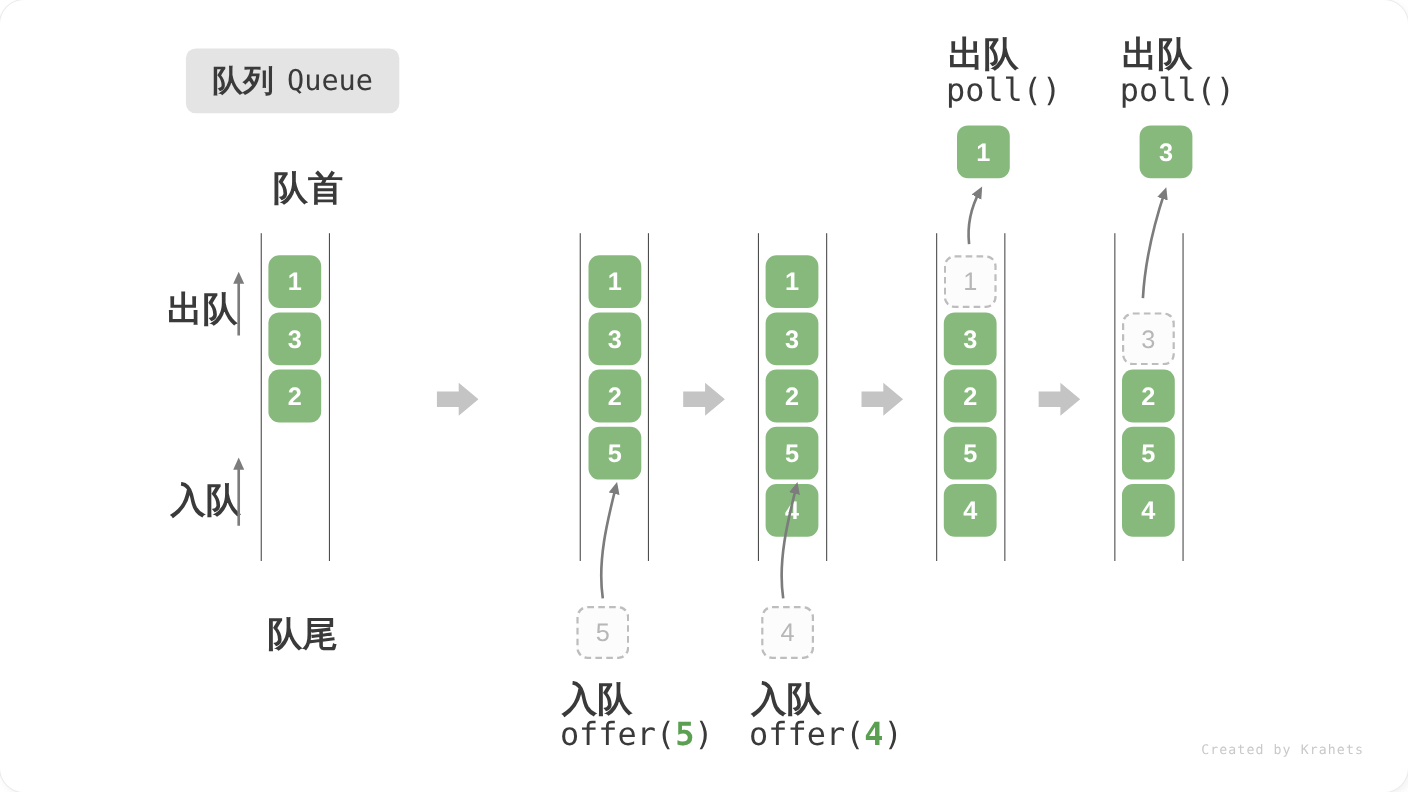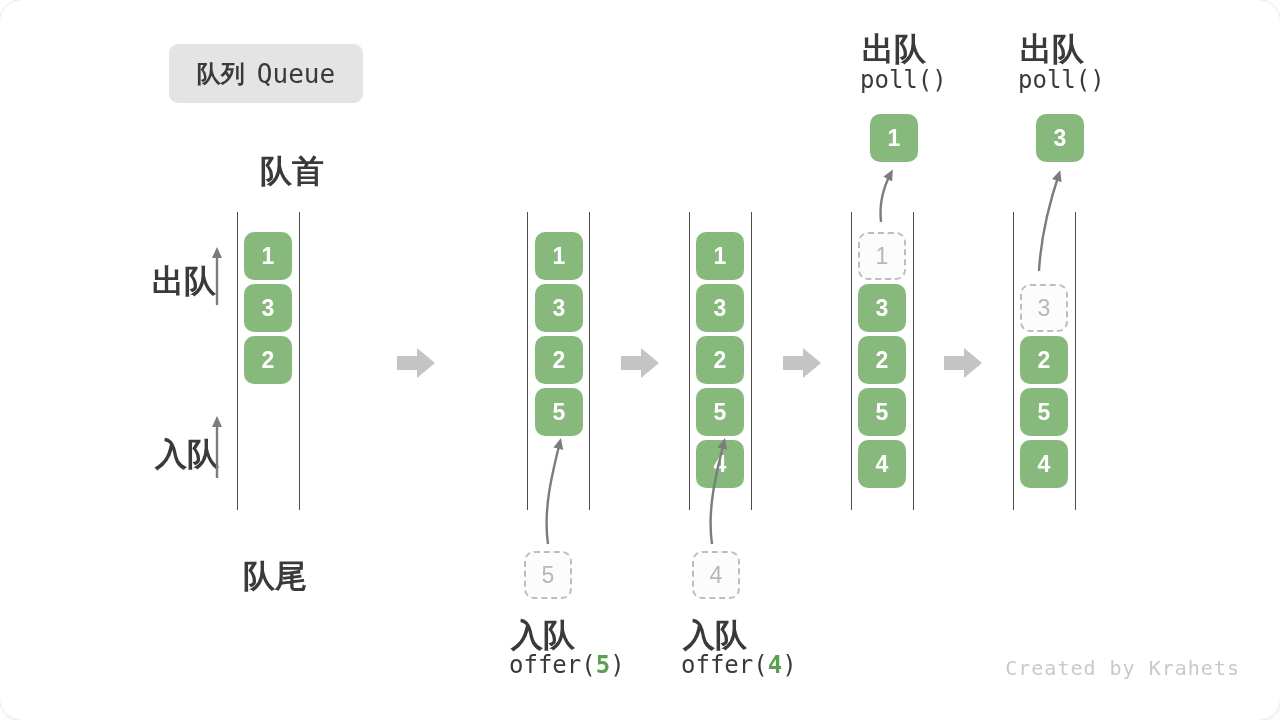"队列" .title-zh { font-size: 24px -> 28px }
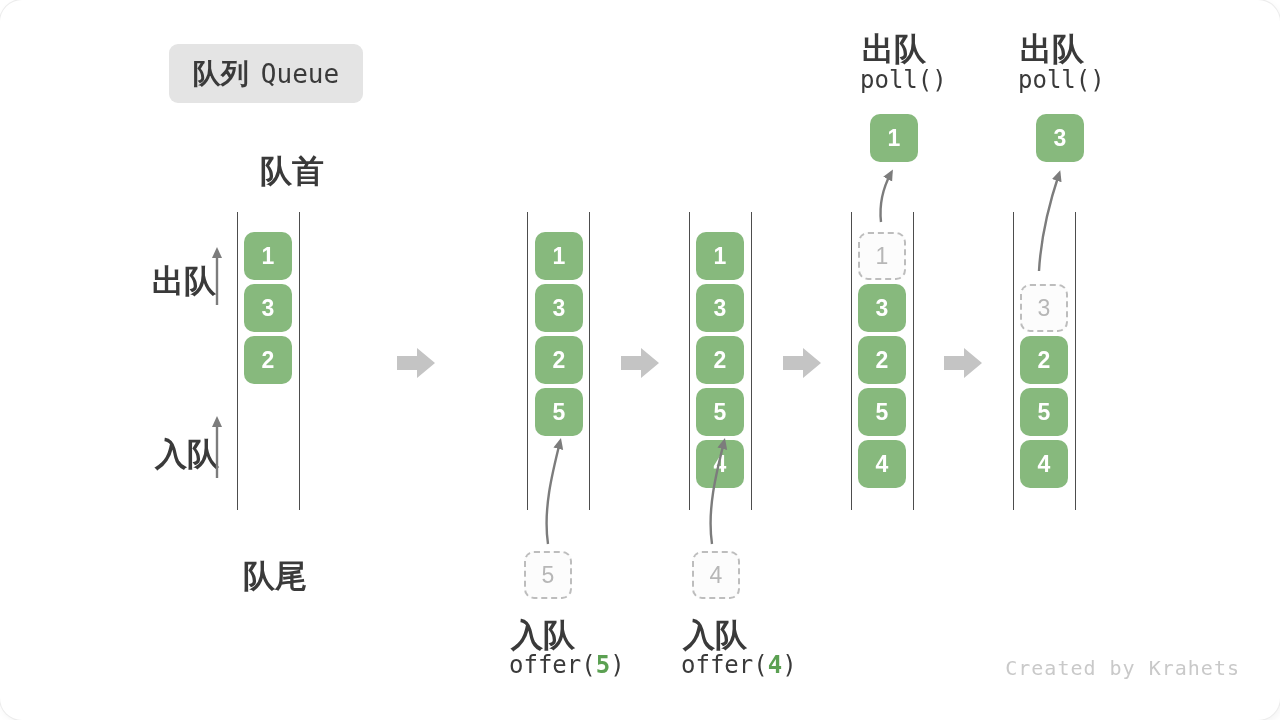"poll()" .code { font-size: 24px -> 29px }
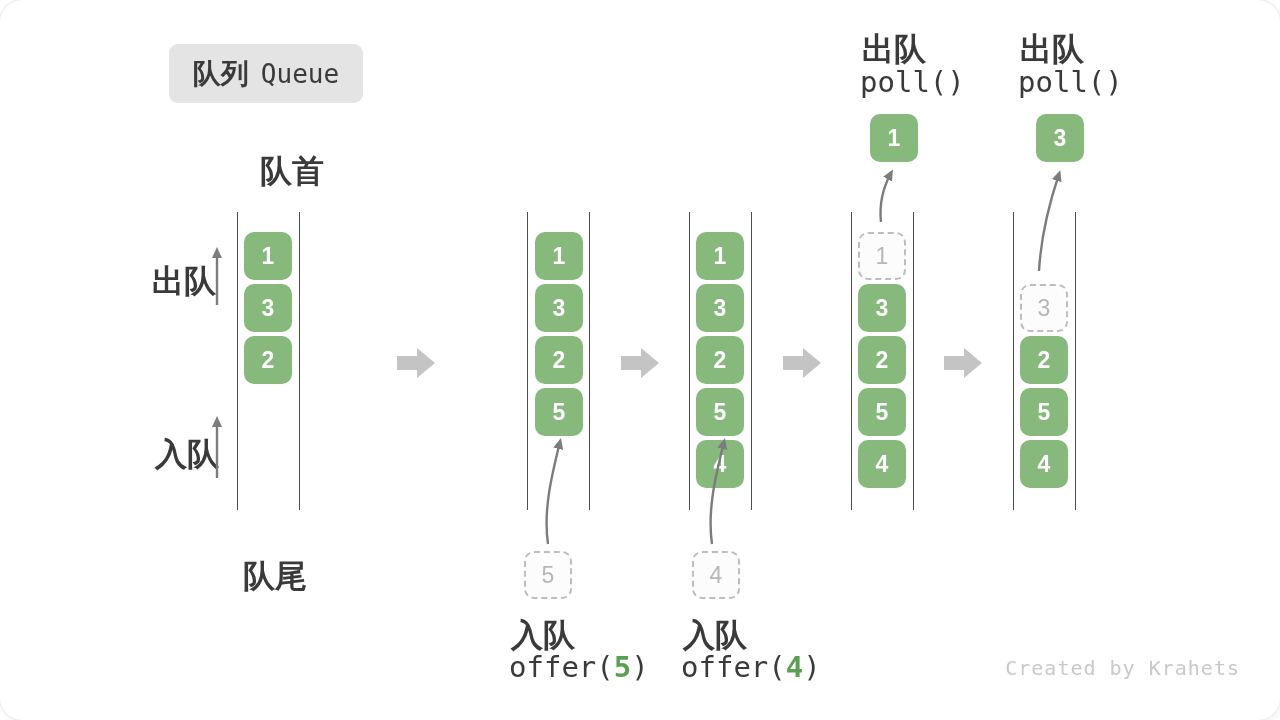"队首" div.cjk-label { left: 260px -> 248px }
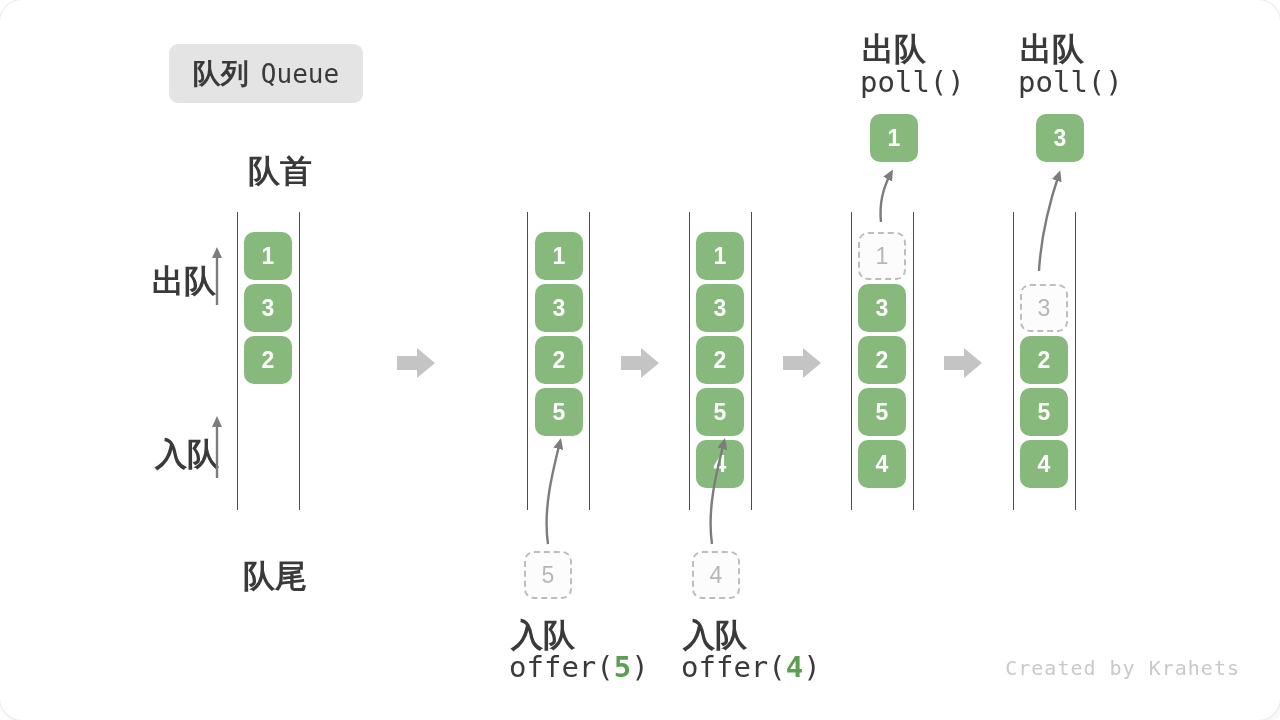"Created by Krahets" .watermark { font-size: 20px -> 12px; top: 656px -> 674px }
